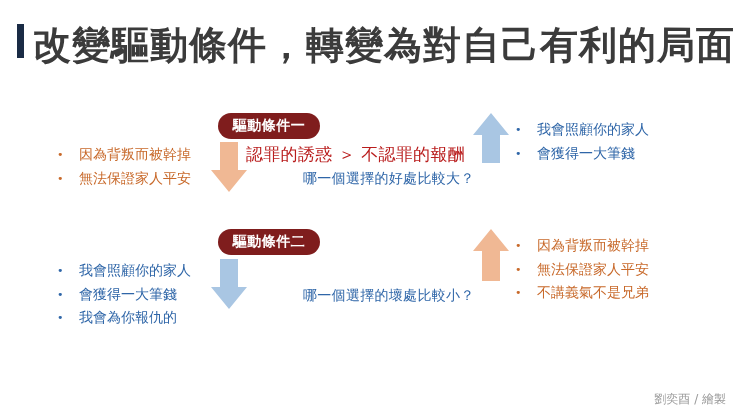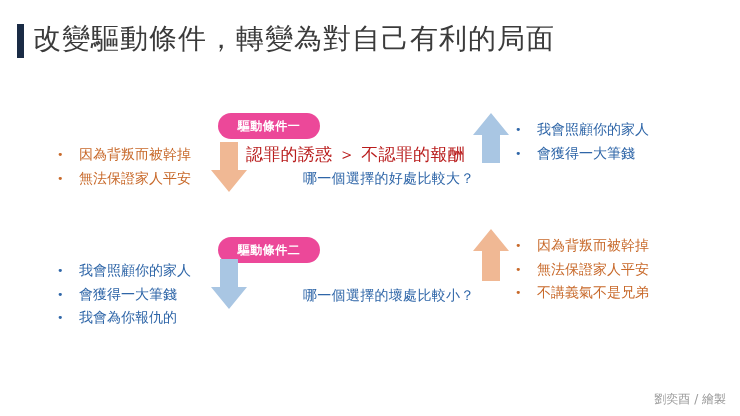"改變驅動條件，轉變為對自己有利的局面" .title { font-size: 28px -> 38px; font-weight: normal -> bold }
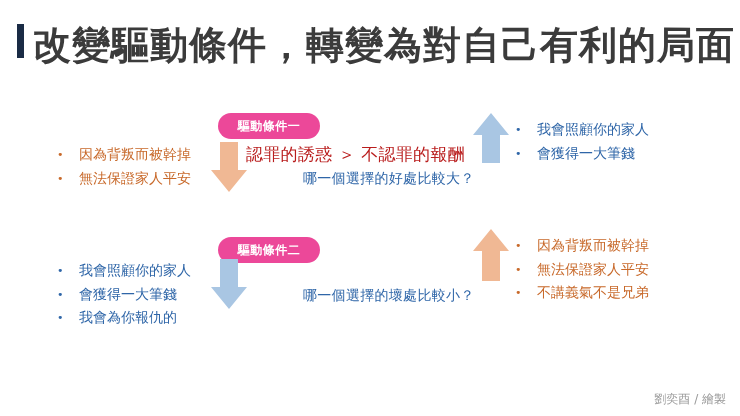"驅動條件一" .pill { background: #ec4899 -> #7f1d1d; font-size: 12px -> 14px }
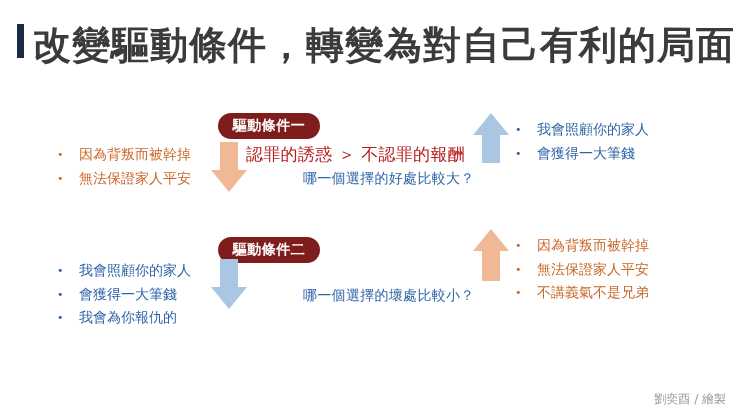"驅動條件二" div.pill { top: 237px -> 229px }
